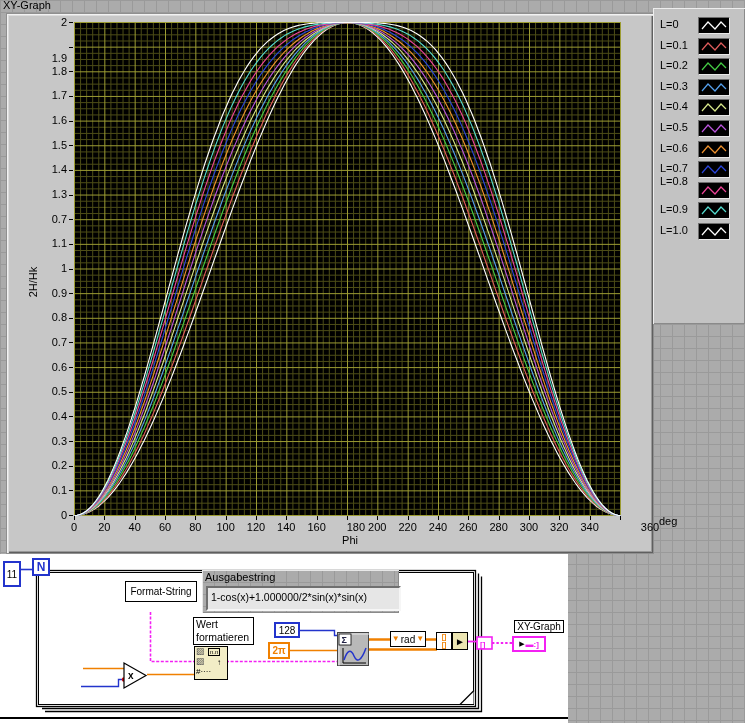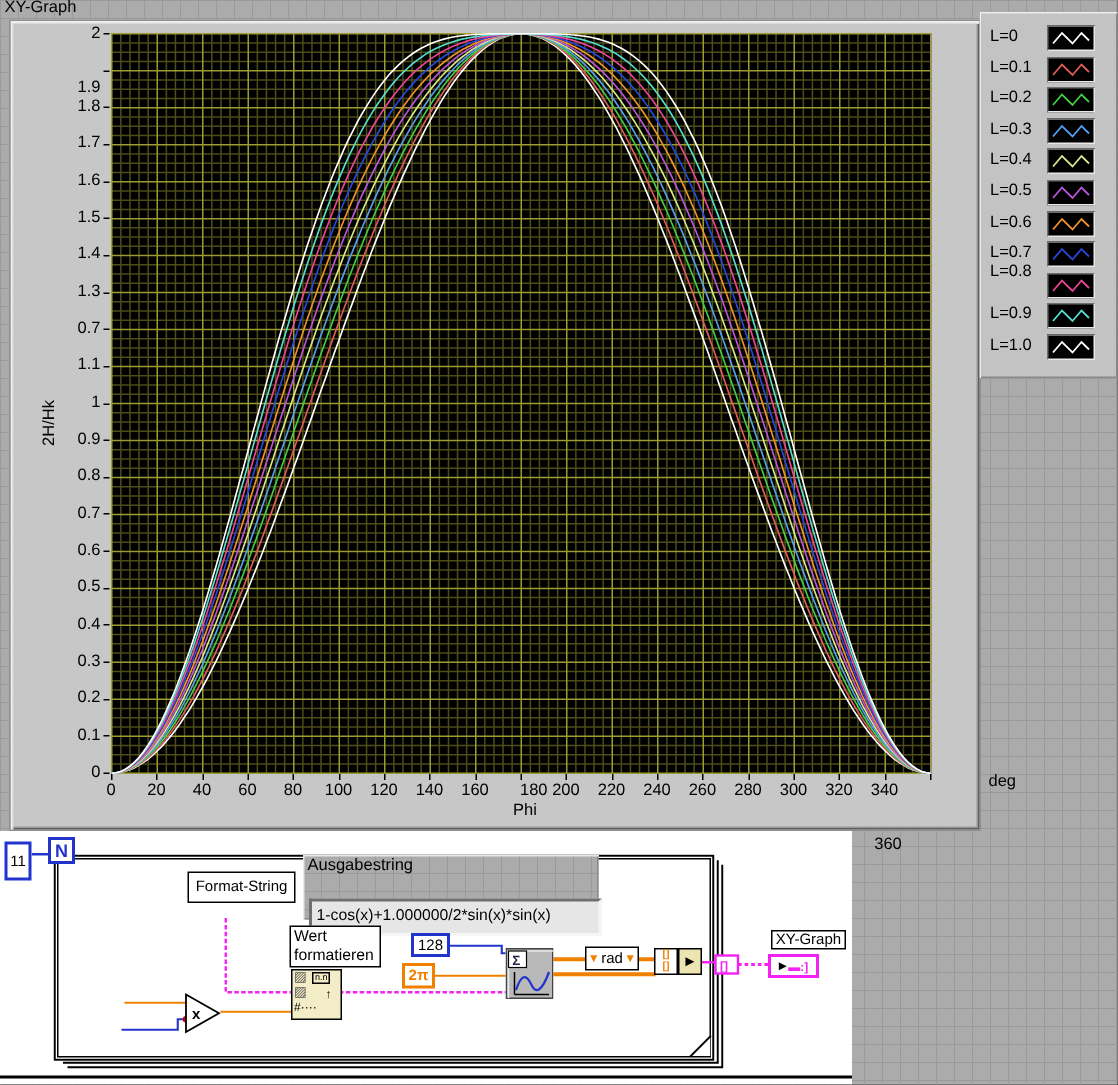"L=0" #legend-panel { height: 244px -> 316px }
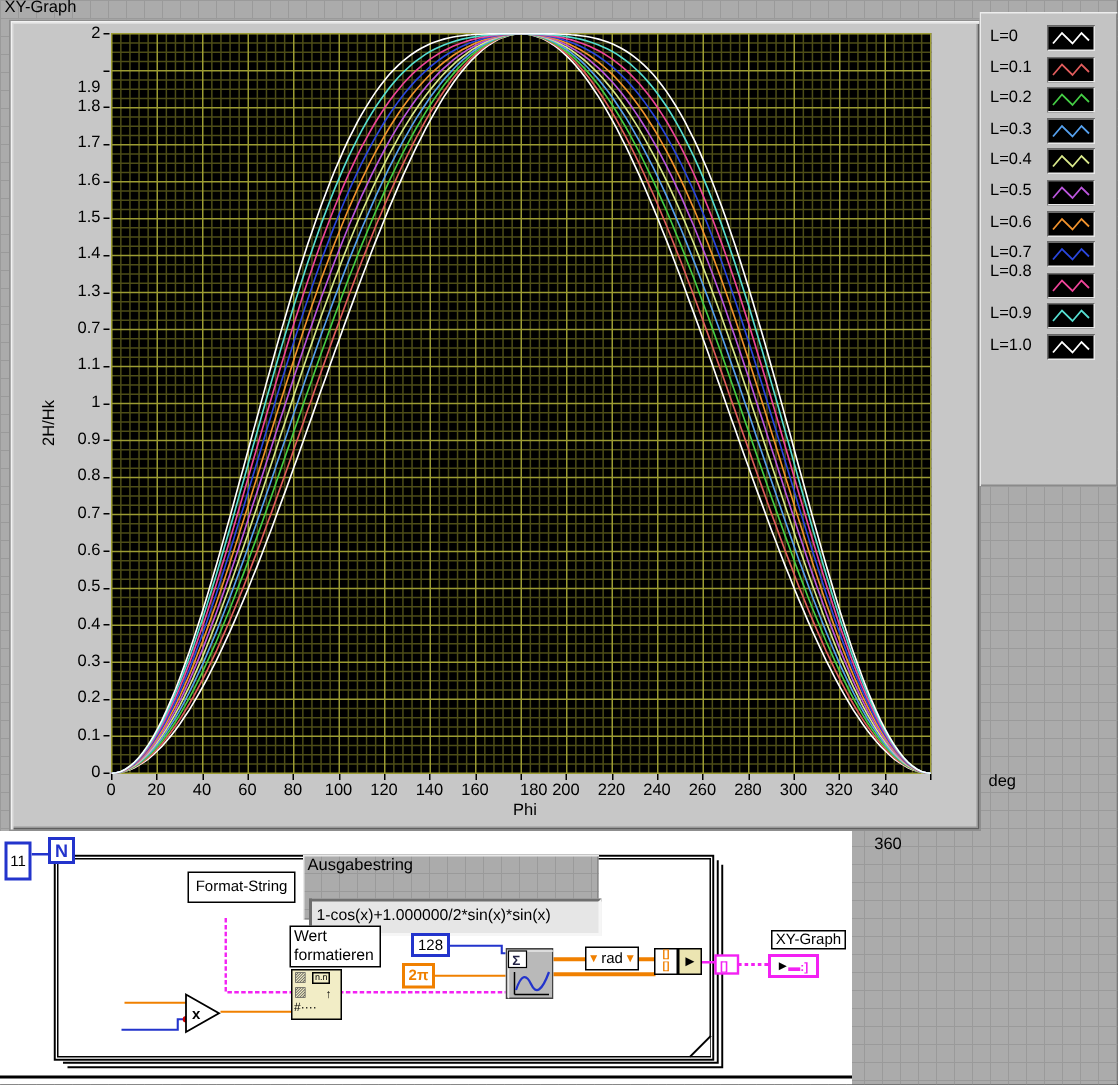"360" div.abs { left: 574px -> 632px; margin-top: 36px -> none }
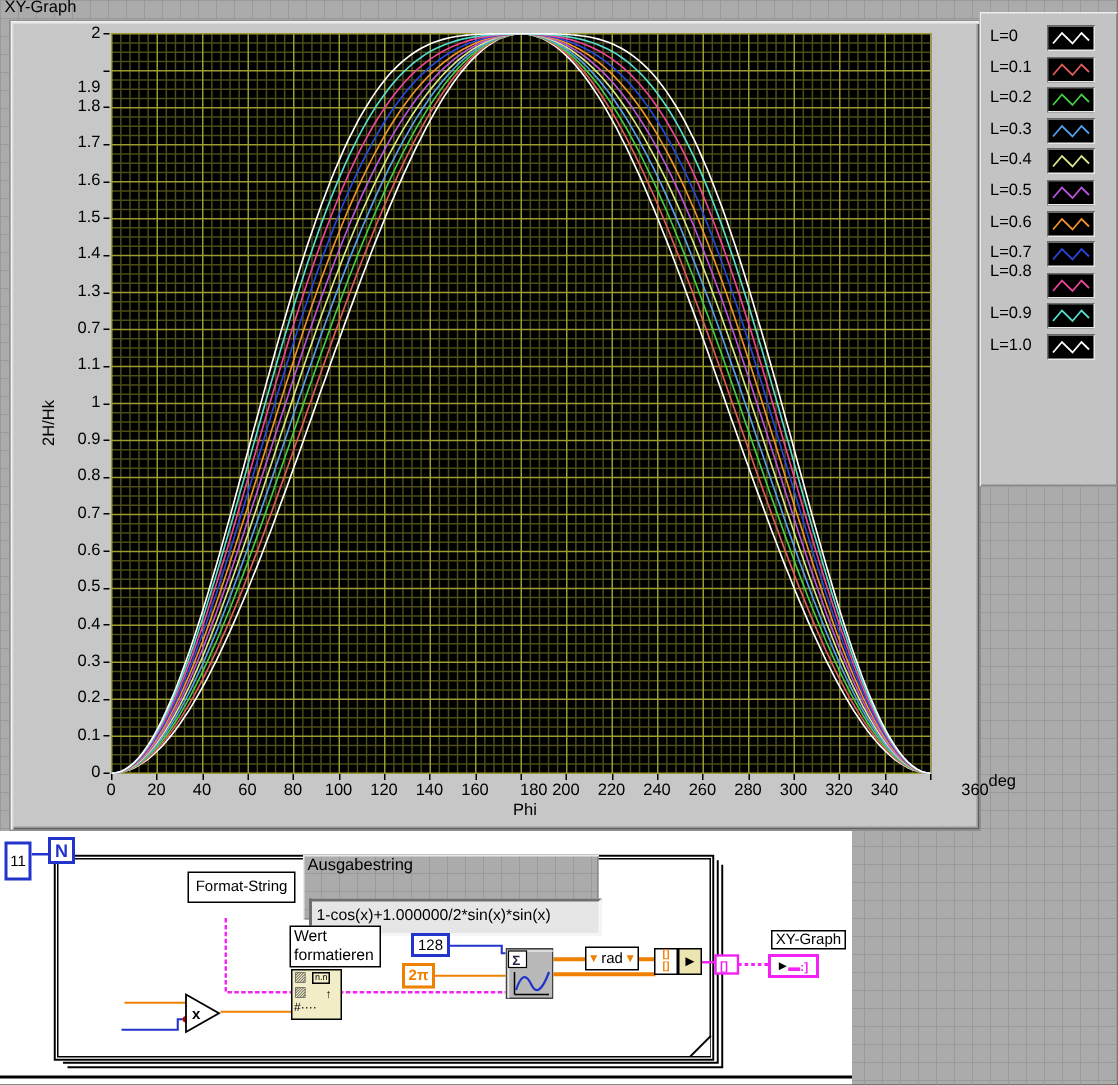"1-cos(x)+1.000000/2*sin(x)*sin(x)" #ausgabe-field { margin-top: 13px -> none }
